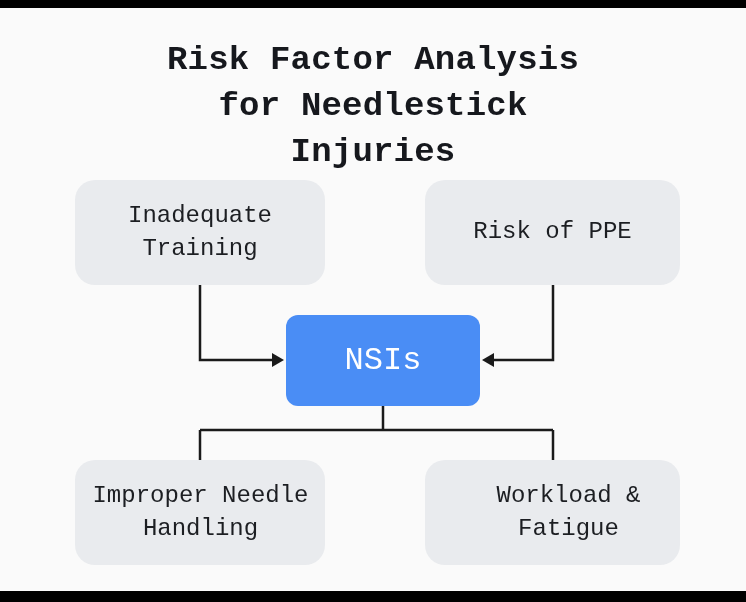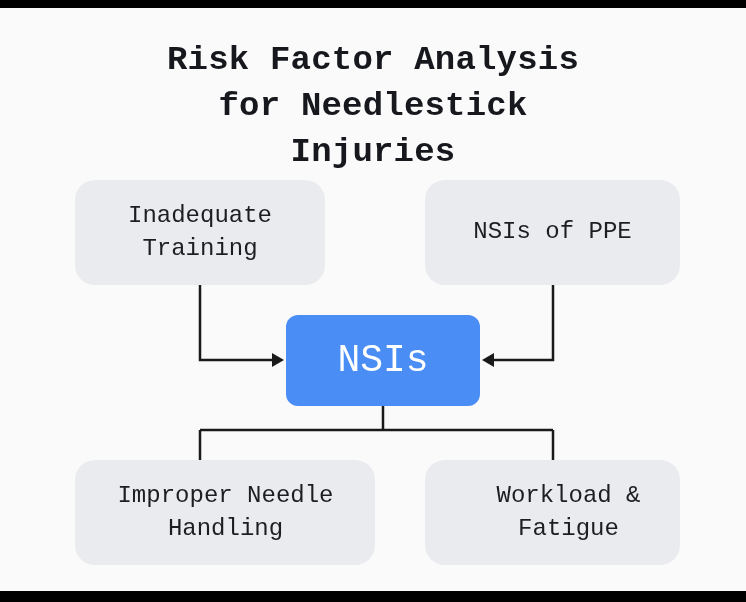"NSIs of PPE" span { text: NSIs -> Risk }
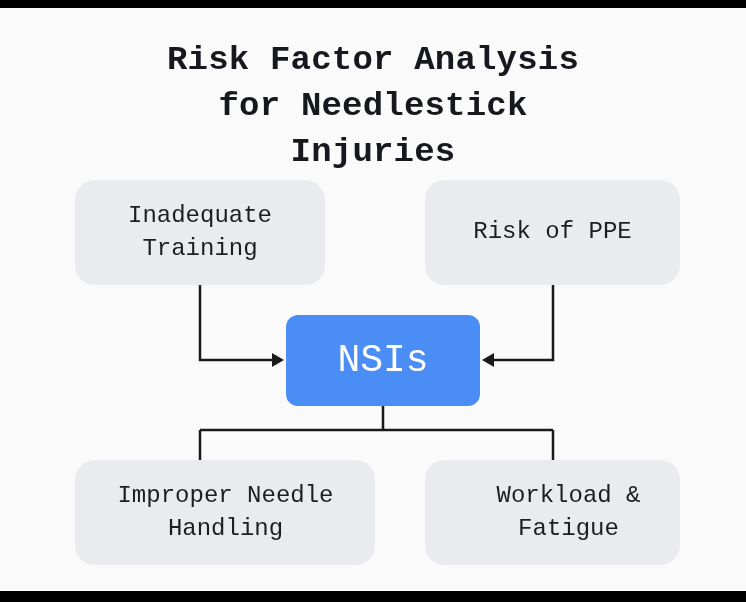"NSIs" .node-center { font-size: 38px -> 32px }
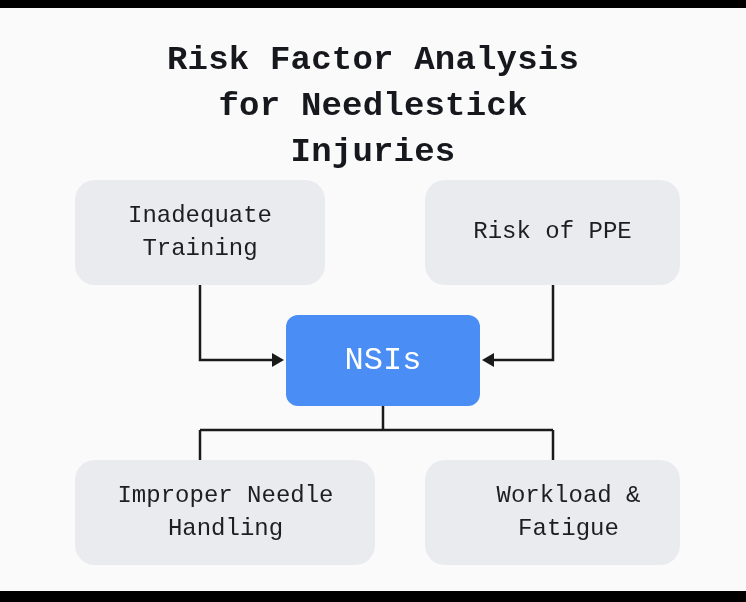"Improper Needle Handling" .node-bottom-left { width: 300px -> 250px }
